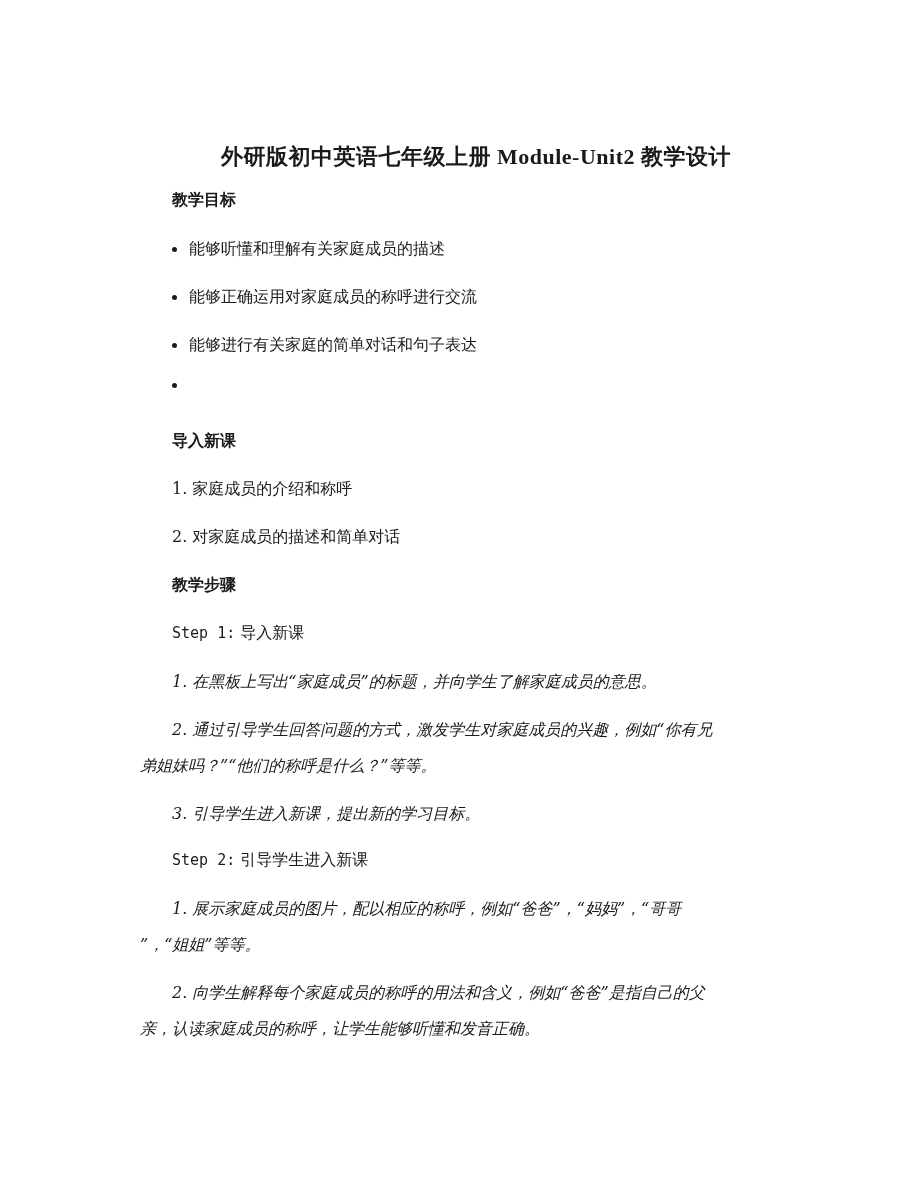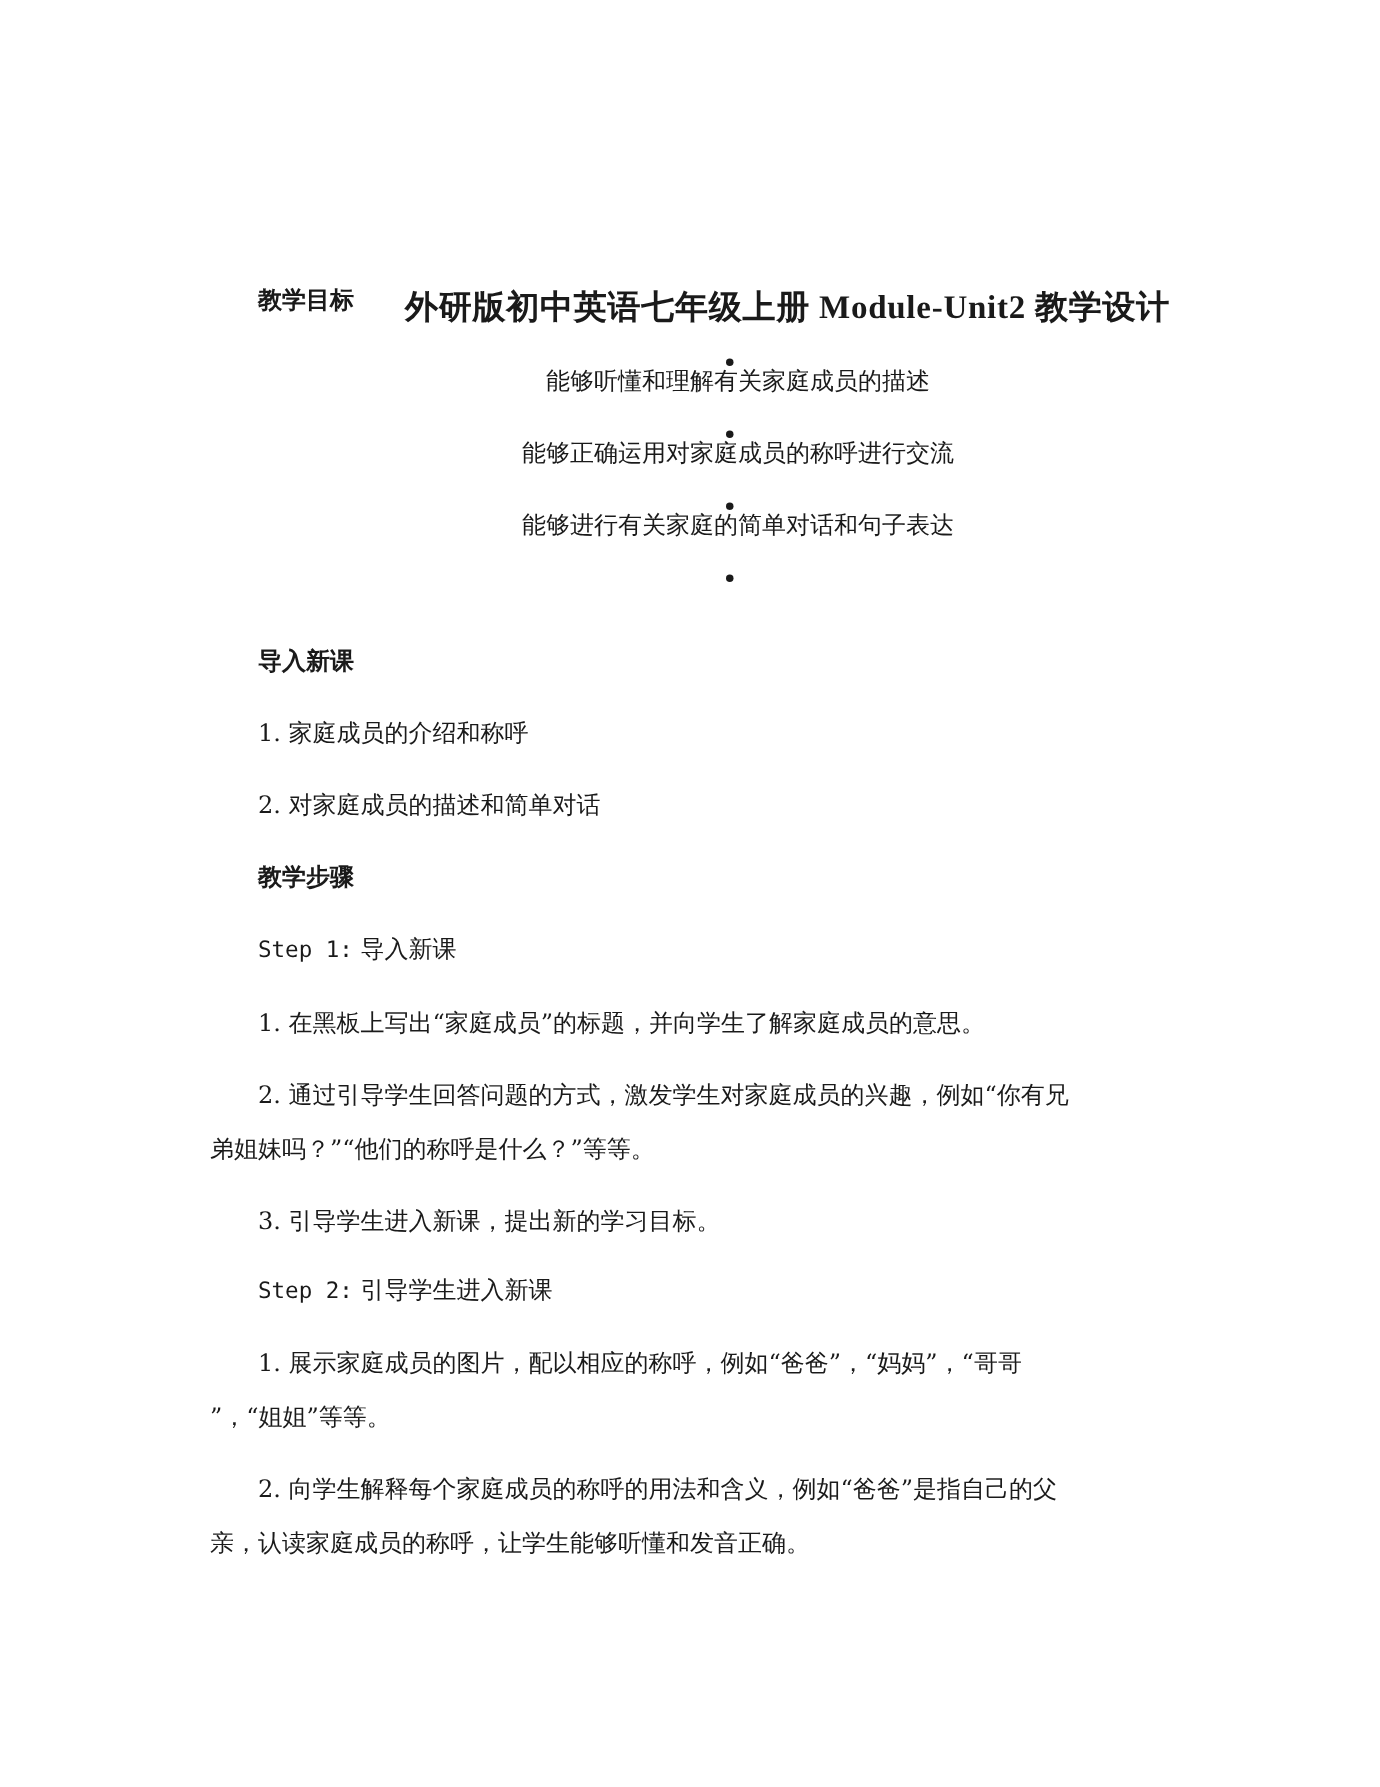"外研版初中英语七年级上册 Module-Unit2 教学设计" .title { left: 0 -> 16px; margin-top: 48px -> none; text-align: right -> center }
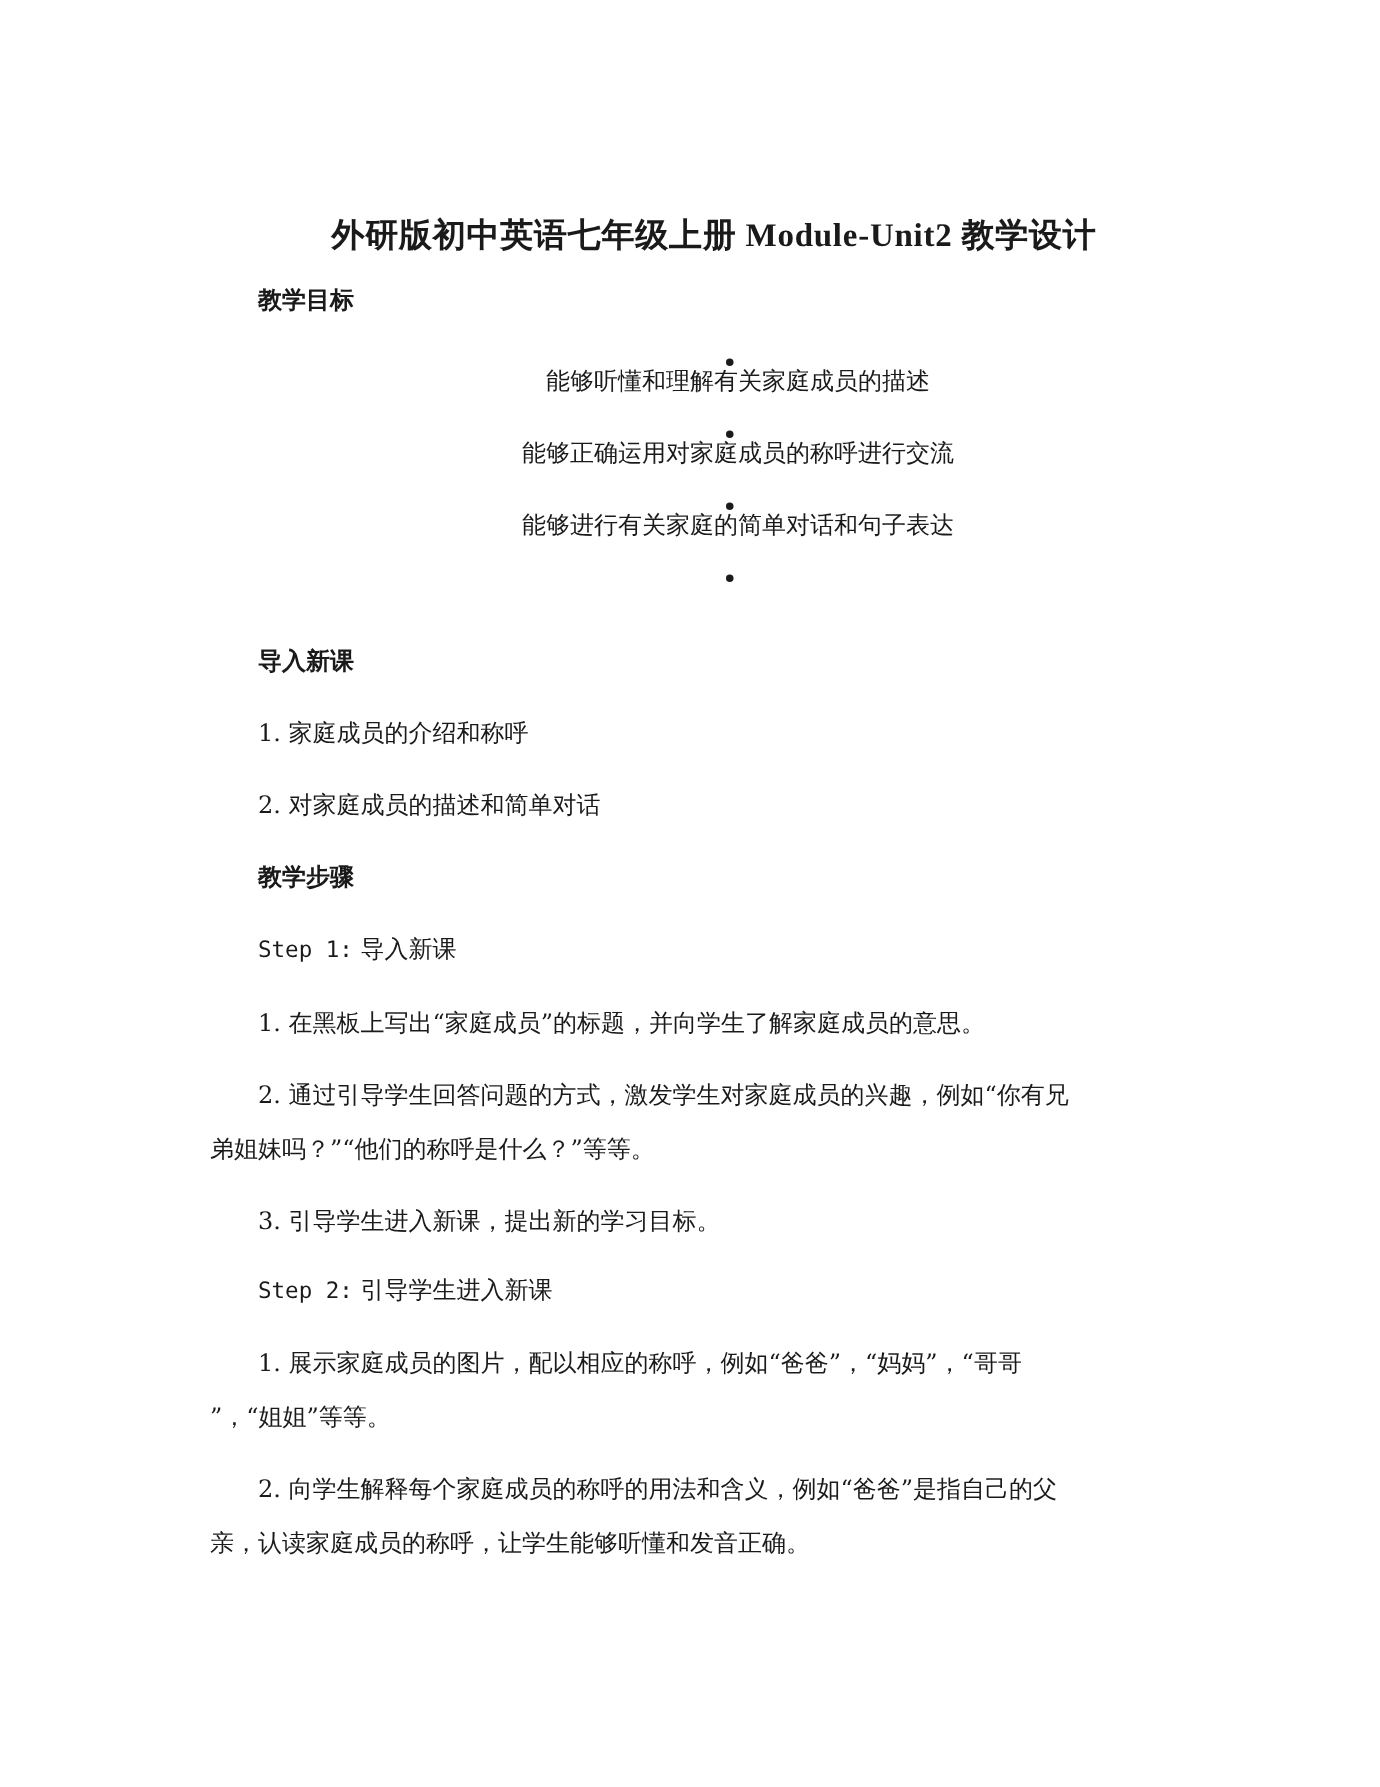"能够听懂和理解有关家庭成员的描述" .bullet { flex-direction: column -> none }
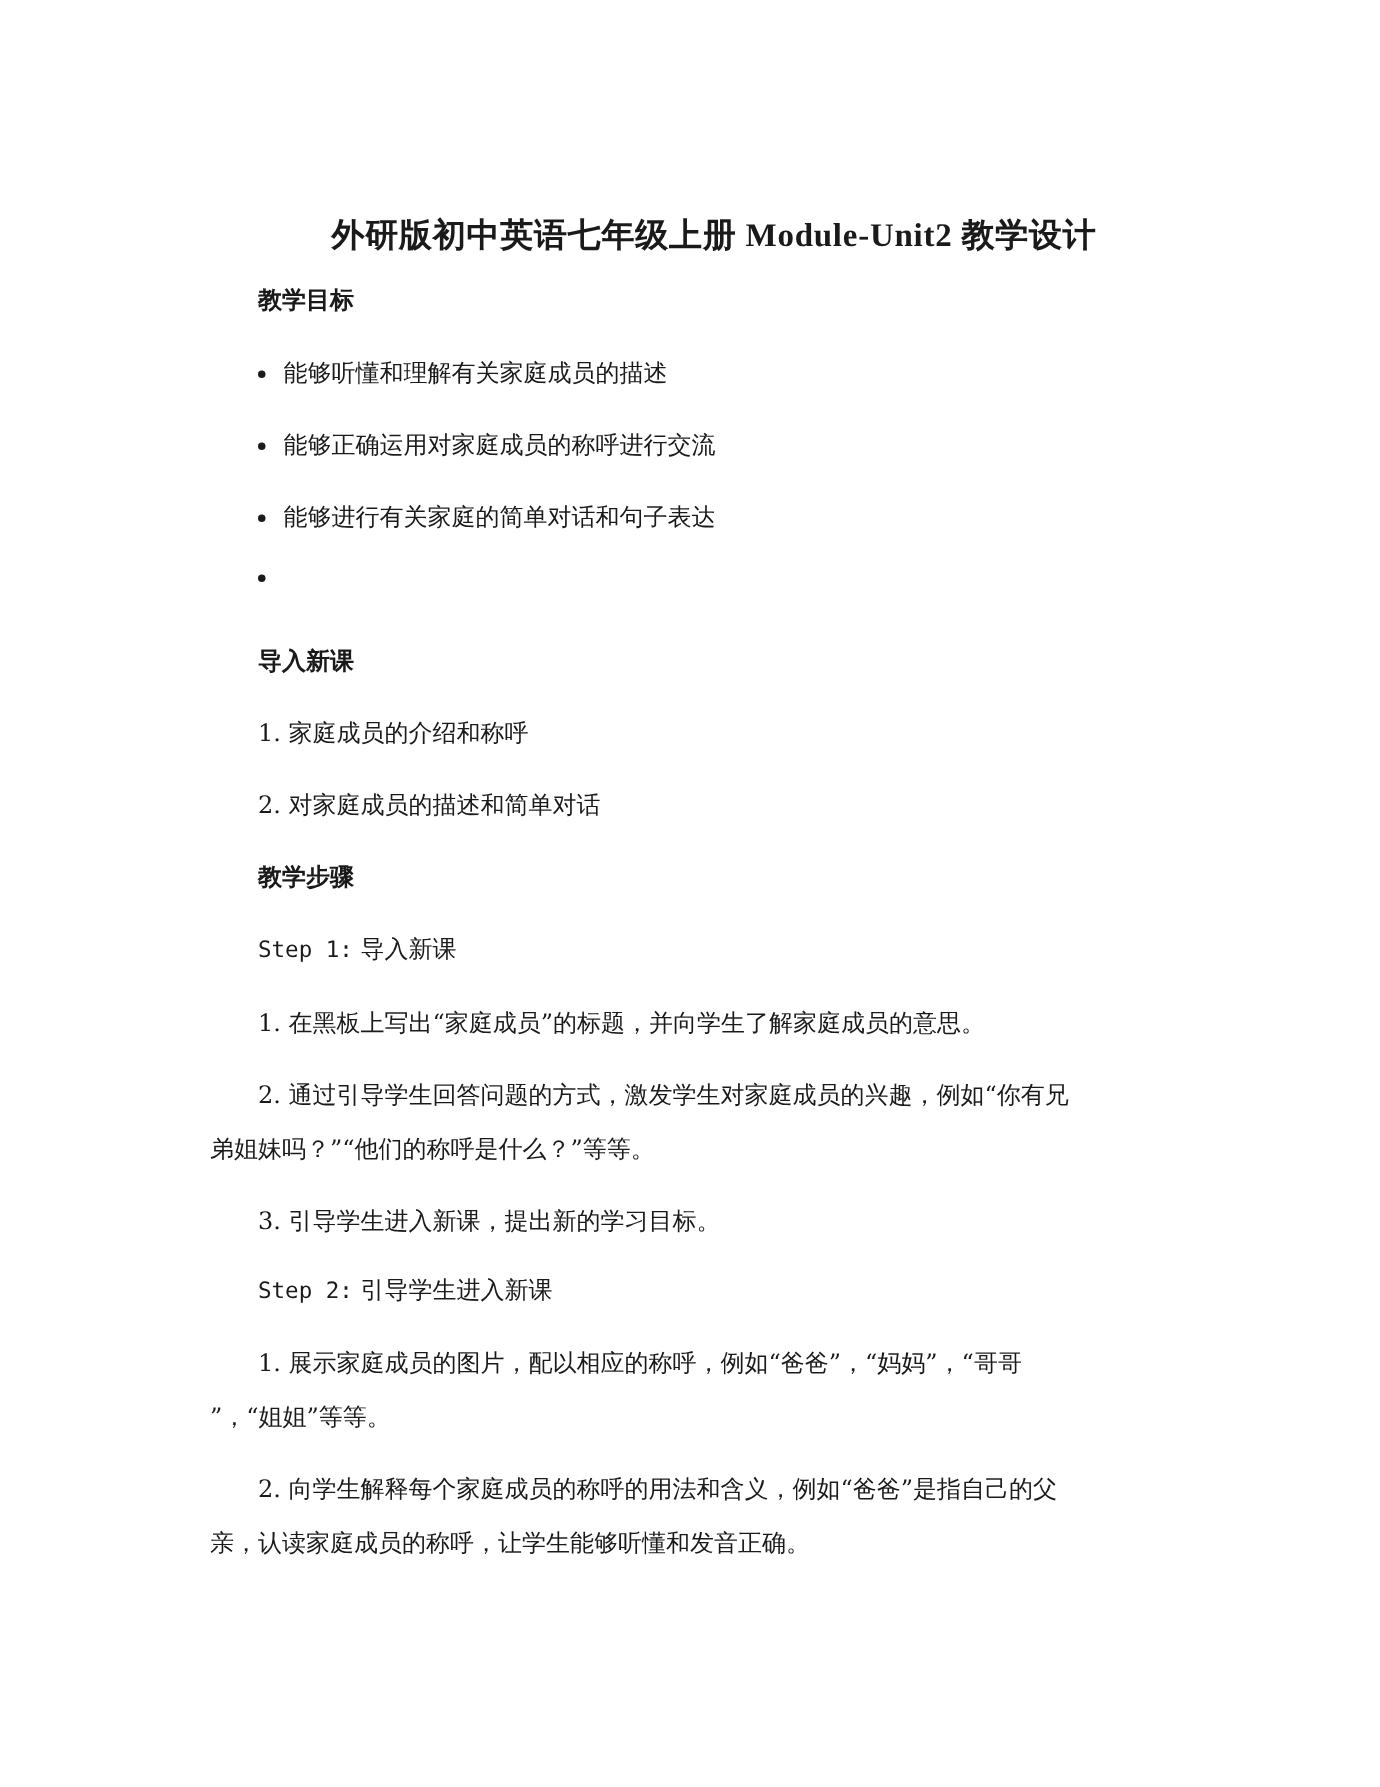"1. 在黑板上写出“家庭成员”的标题，并向学生了解家庭成员的意思。" .line { font-style: none -> italic }
